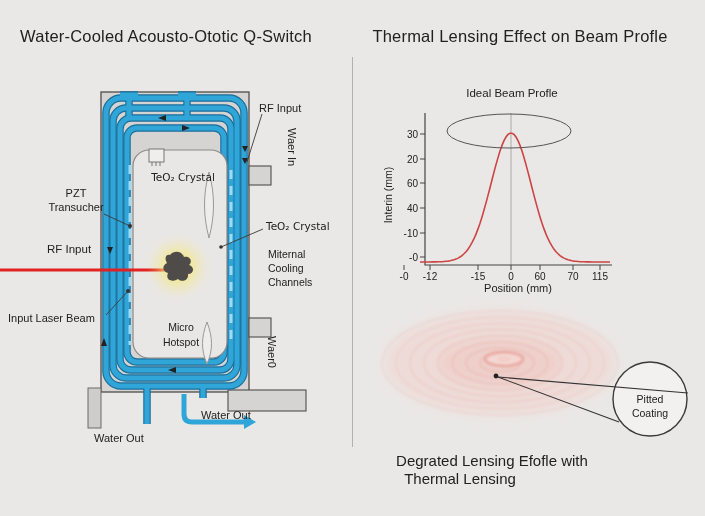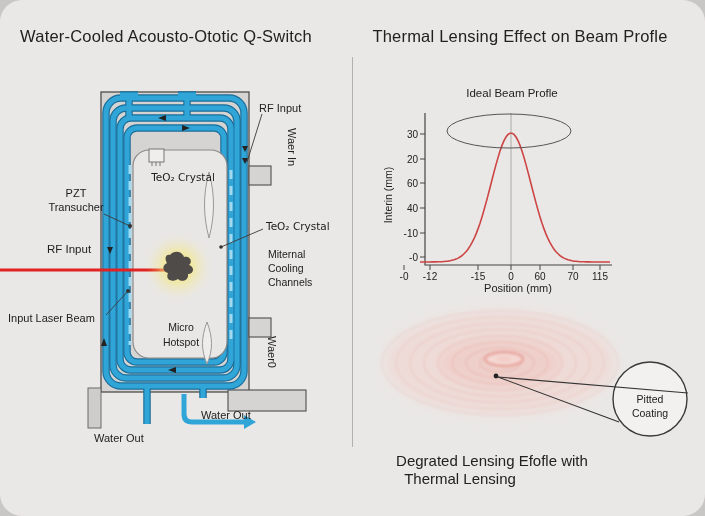"Water-Cooled Acousto-Ototic Q-Switch" #stage { border-radius: 22px -> none }
